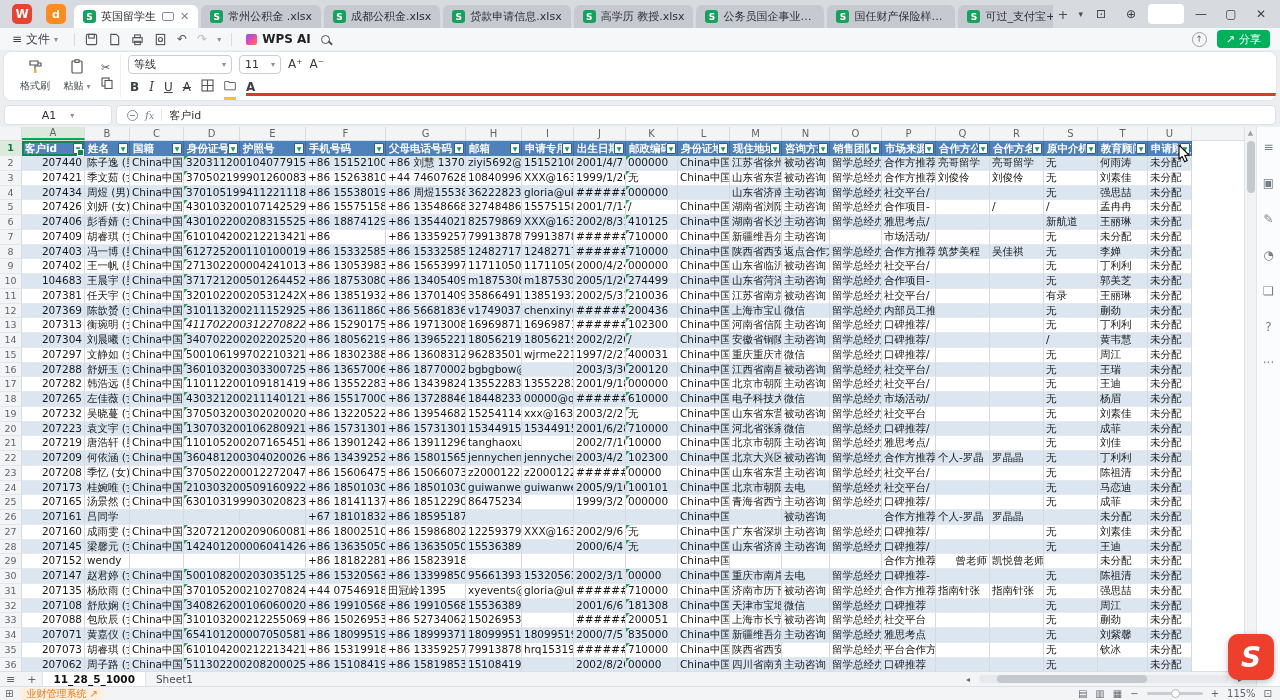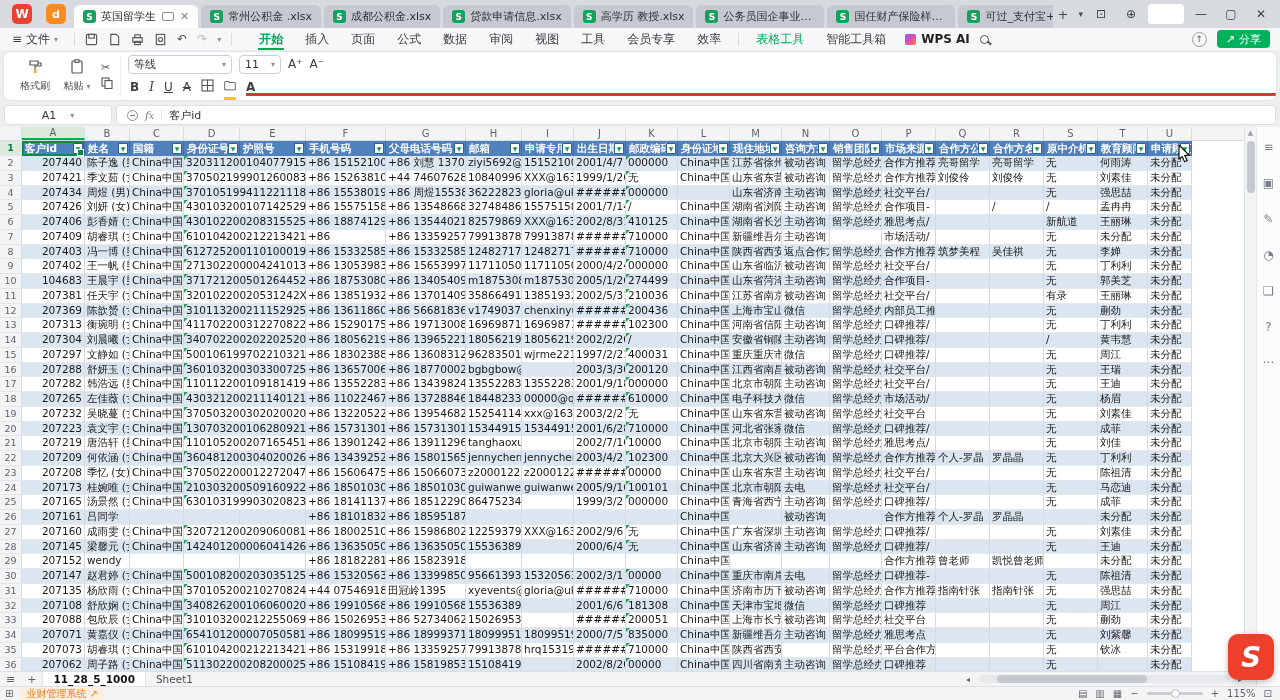"开始" div.mtabs { html: <div> <span>开始</span> <span>插入</span> <span>页面</span> <span>公式</span> <span>数据</span> <span>审阅</span> <span>视图</span> <span>工具</span> <span>会员专享</span> <span>效率</span> <span></span> <span>表格工具</span> <span>智能工具箱</span> </div> -> none }
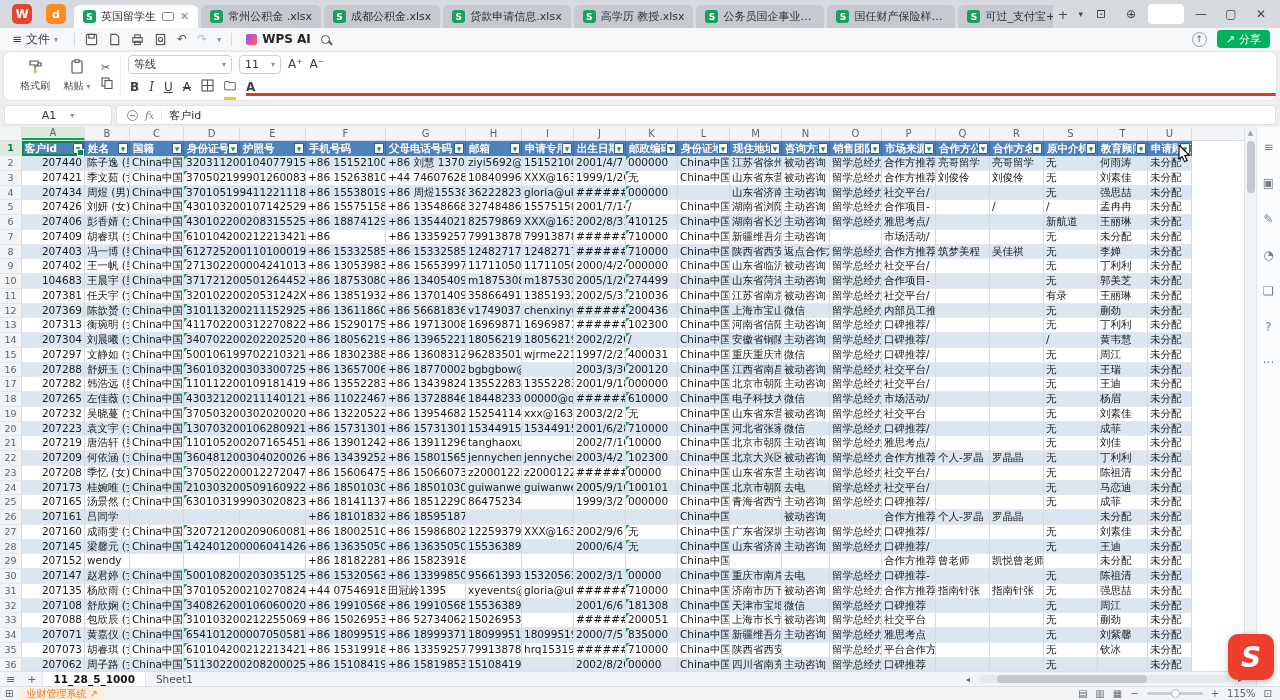"411702200312270822" div.c { font-style: none -> italic }
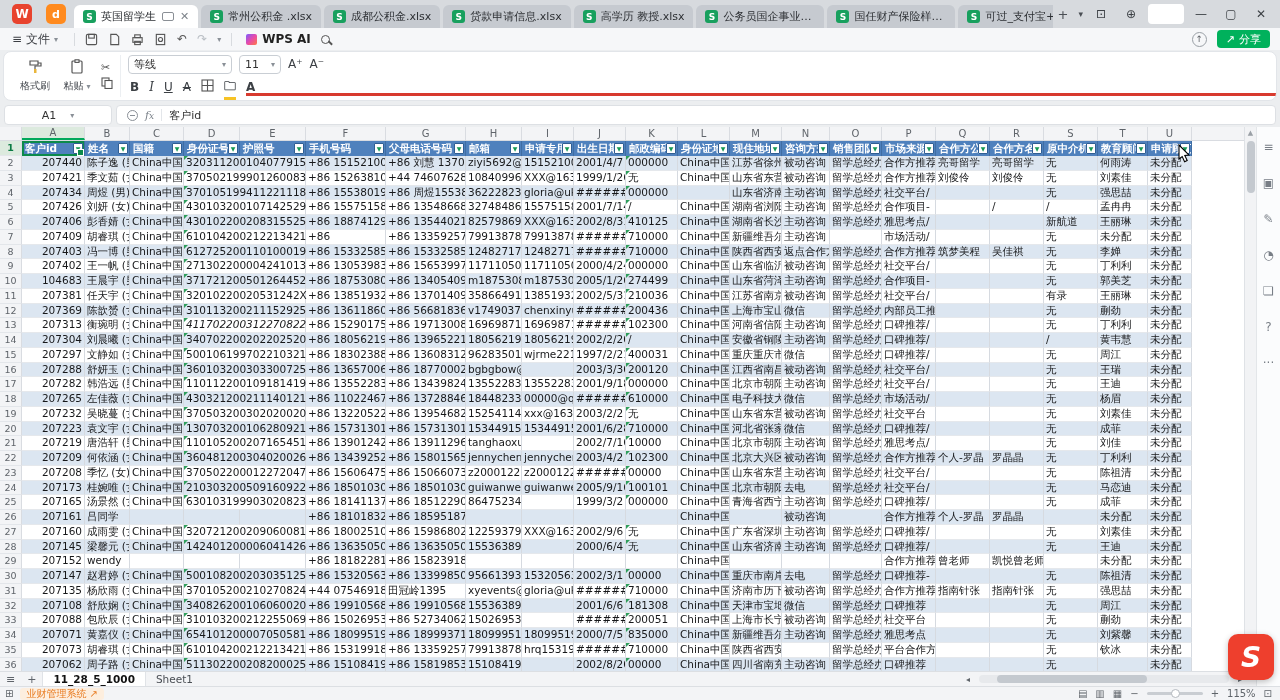"+86 11022467" span.sv { text: 11022467 -> 15517000 }
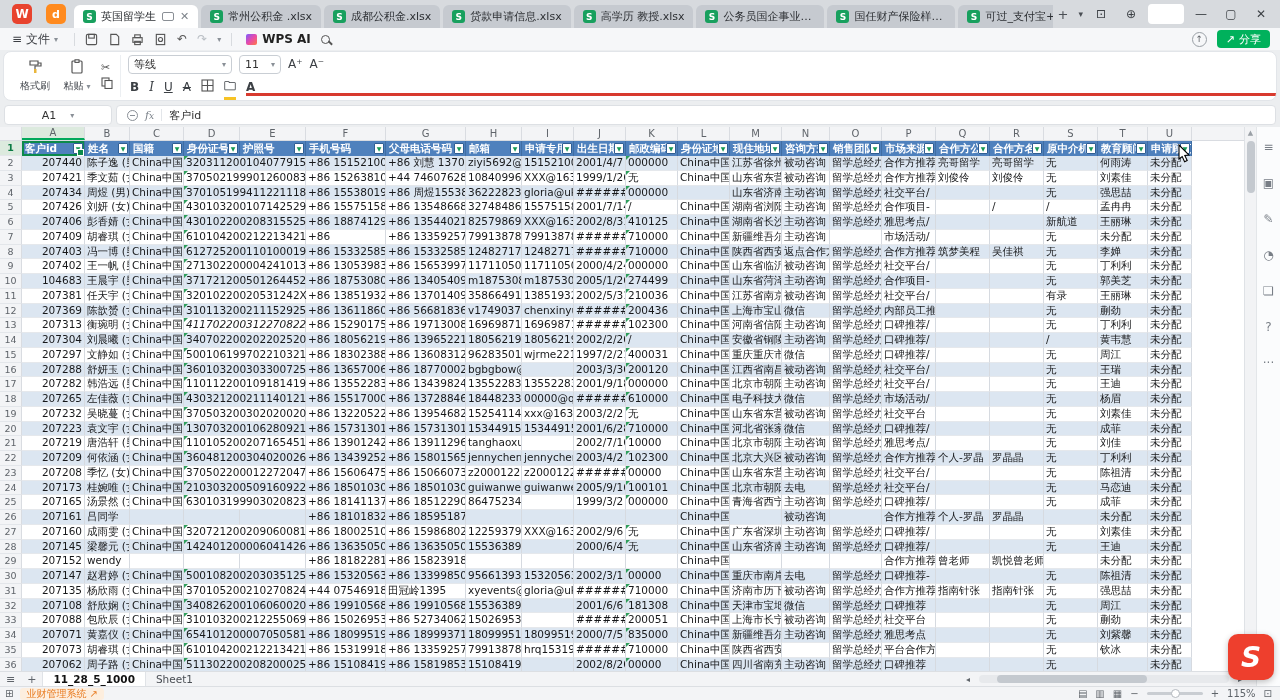"+86 18101832" span.sv { text: +86 -> +67 }
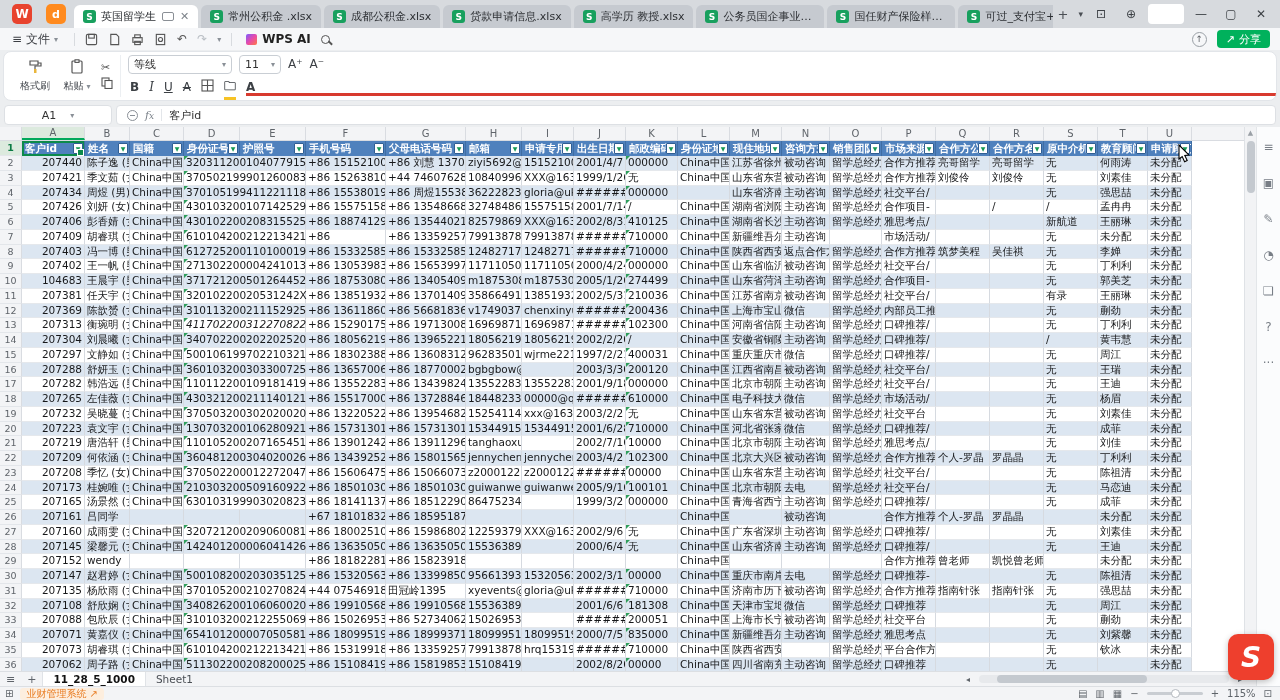"曾老师" div.c { text-align: none -> right }
